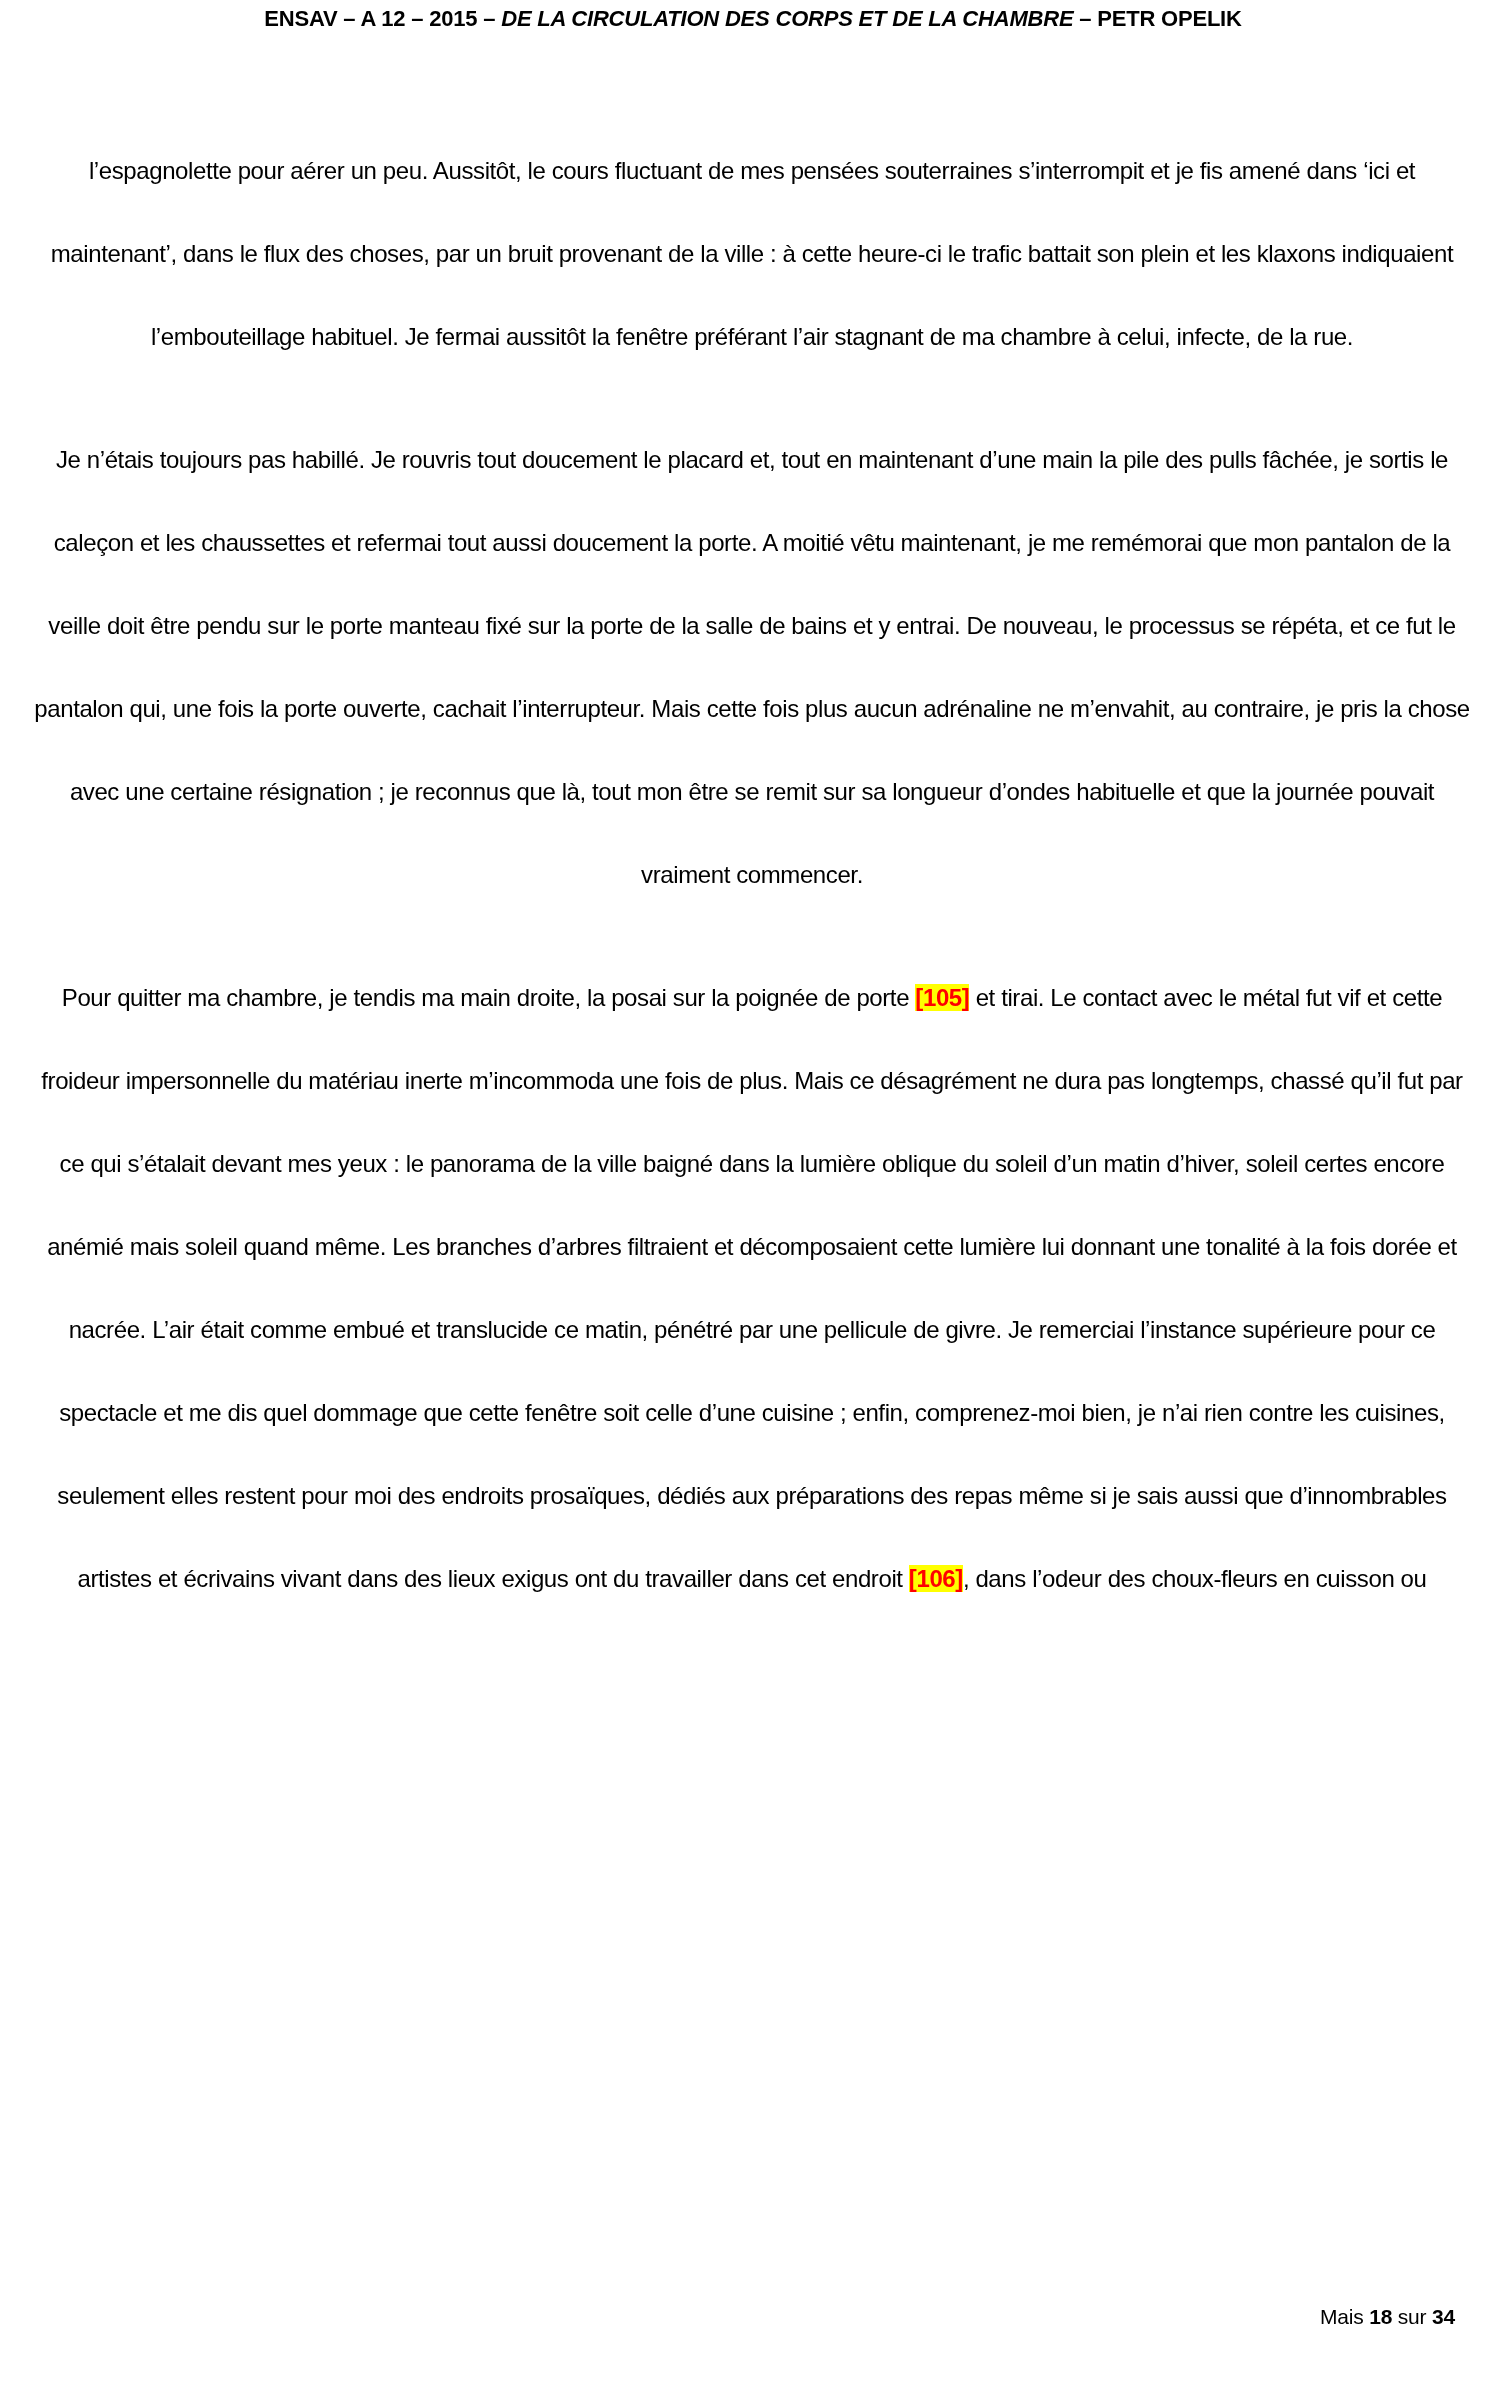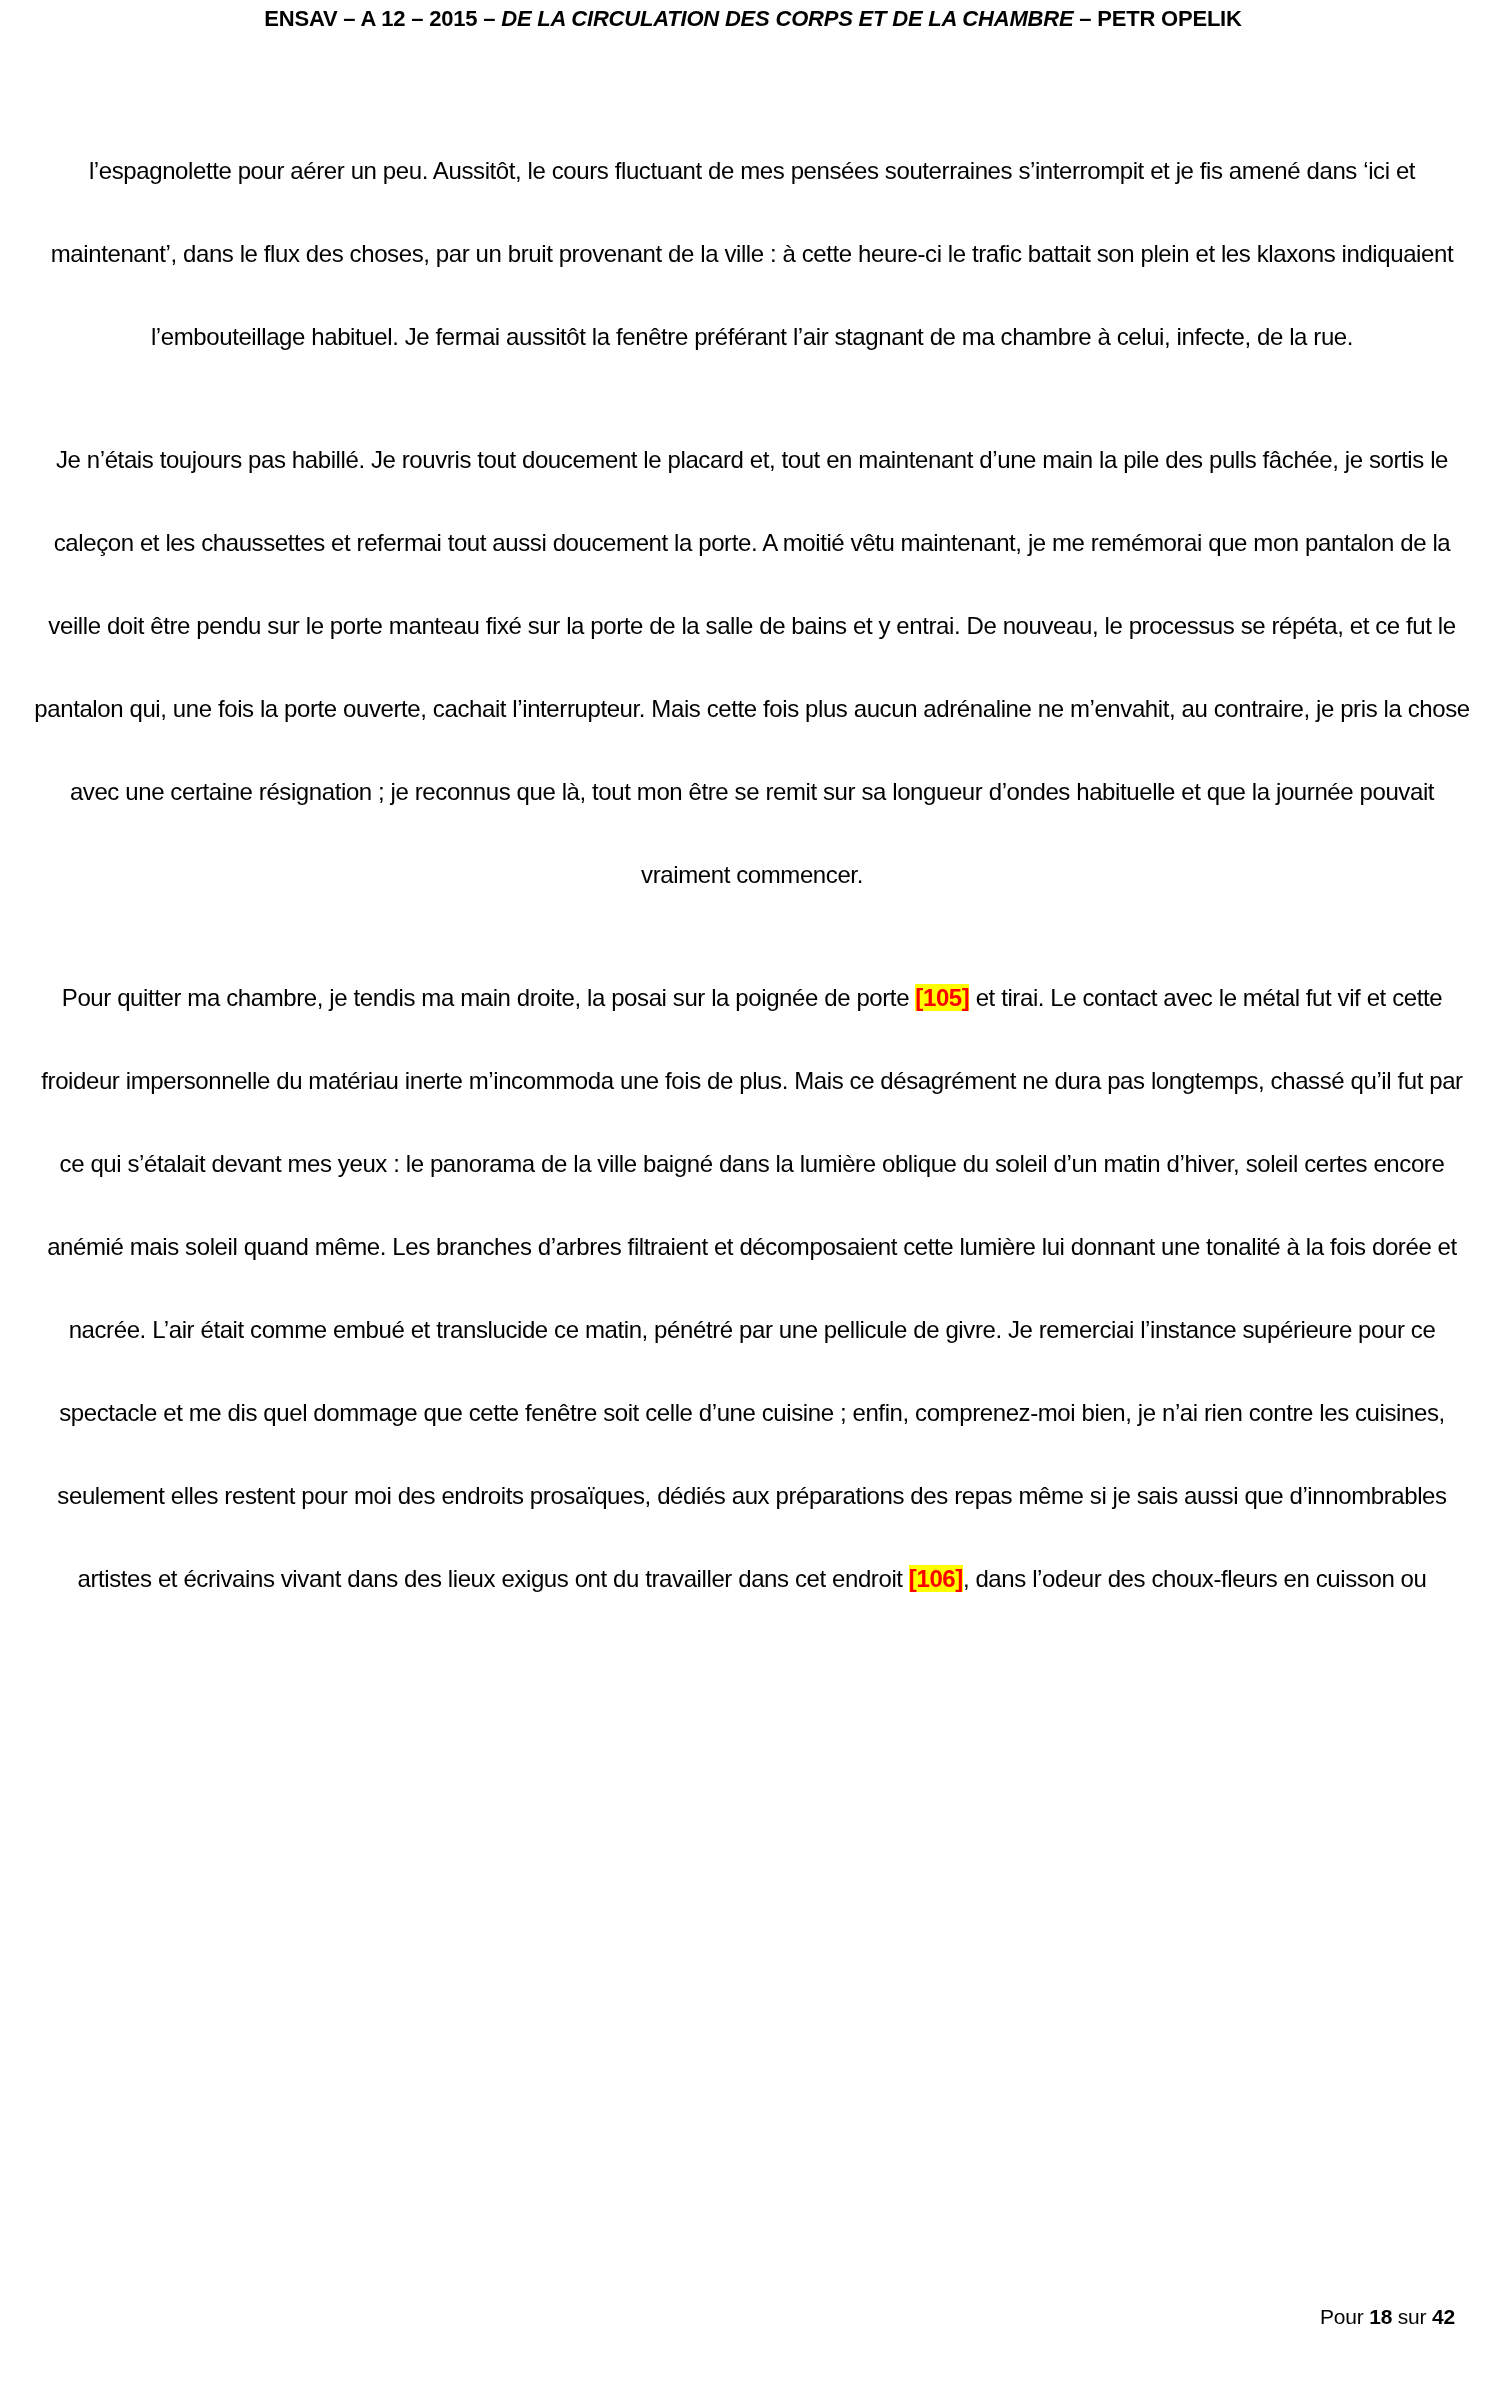"Pour" span { text: Pour -> Mais }
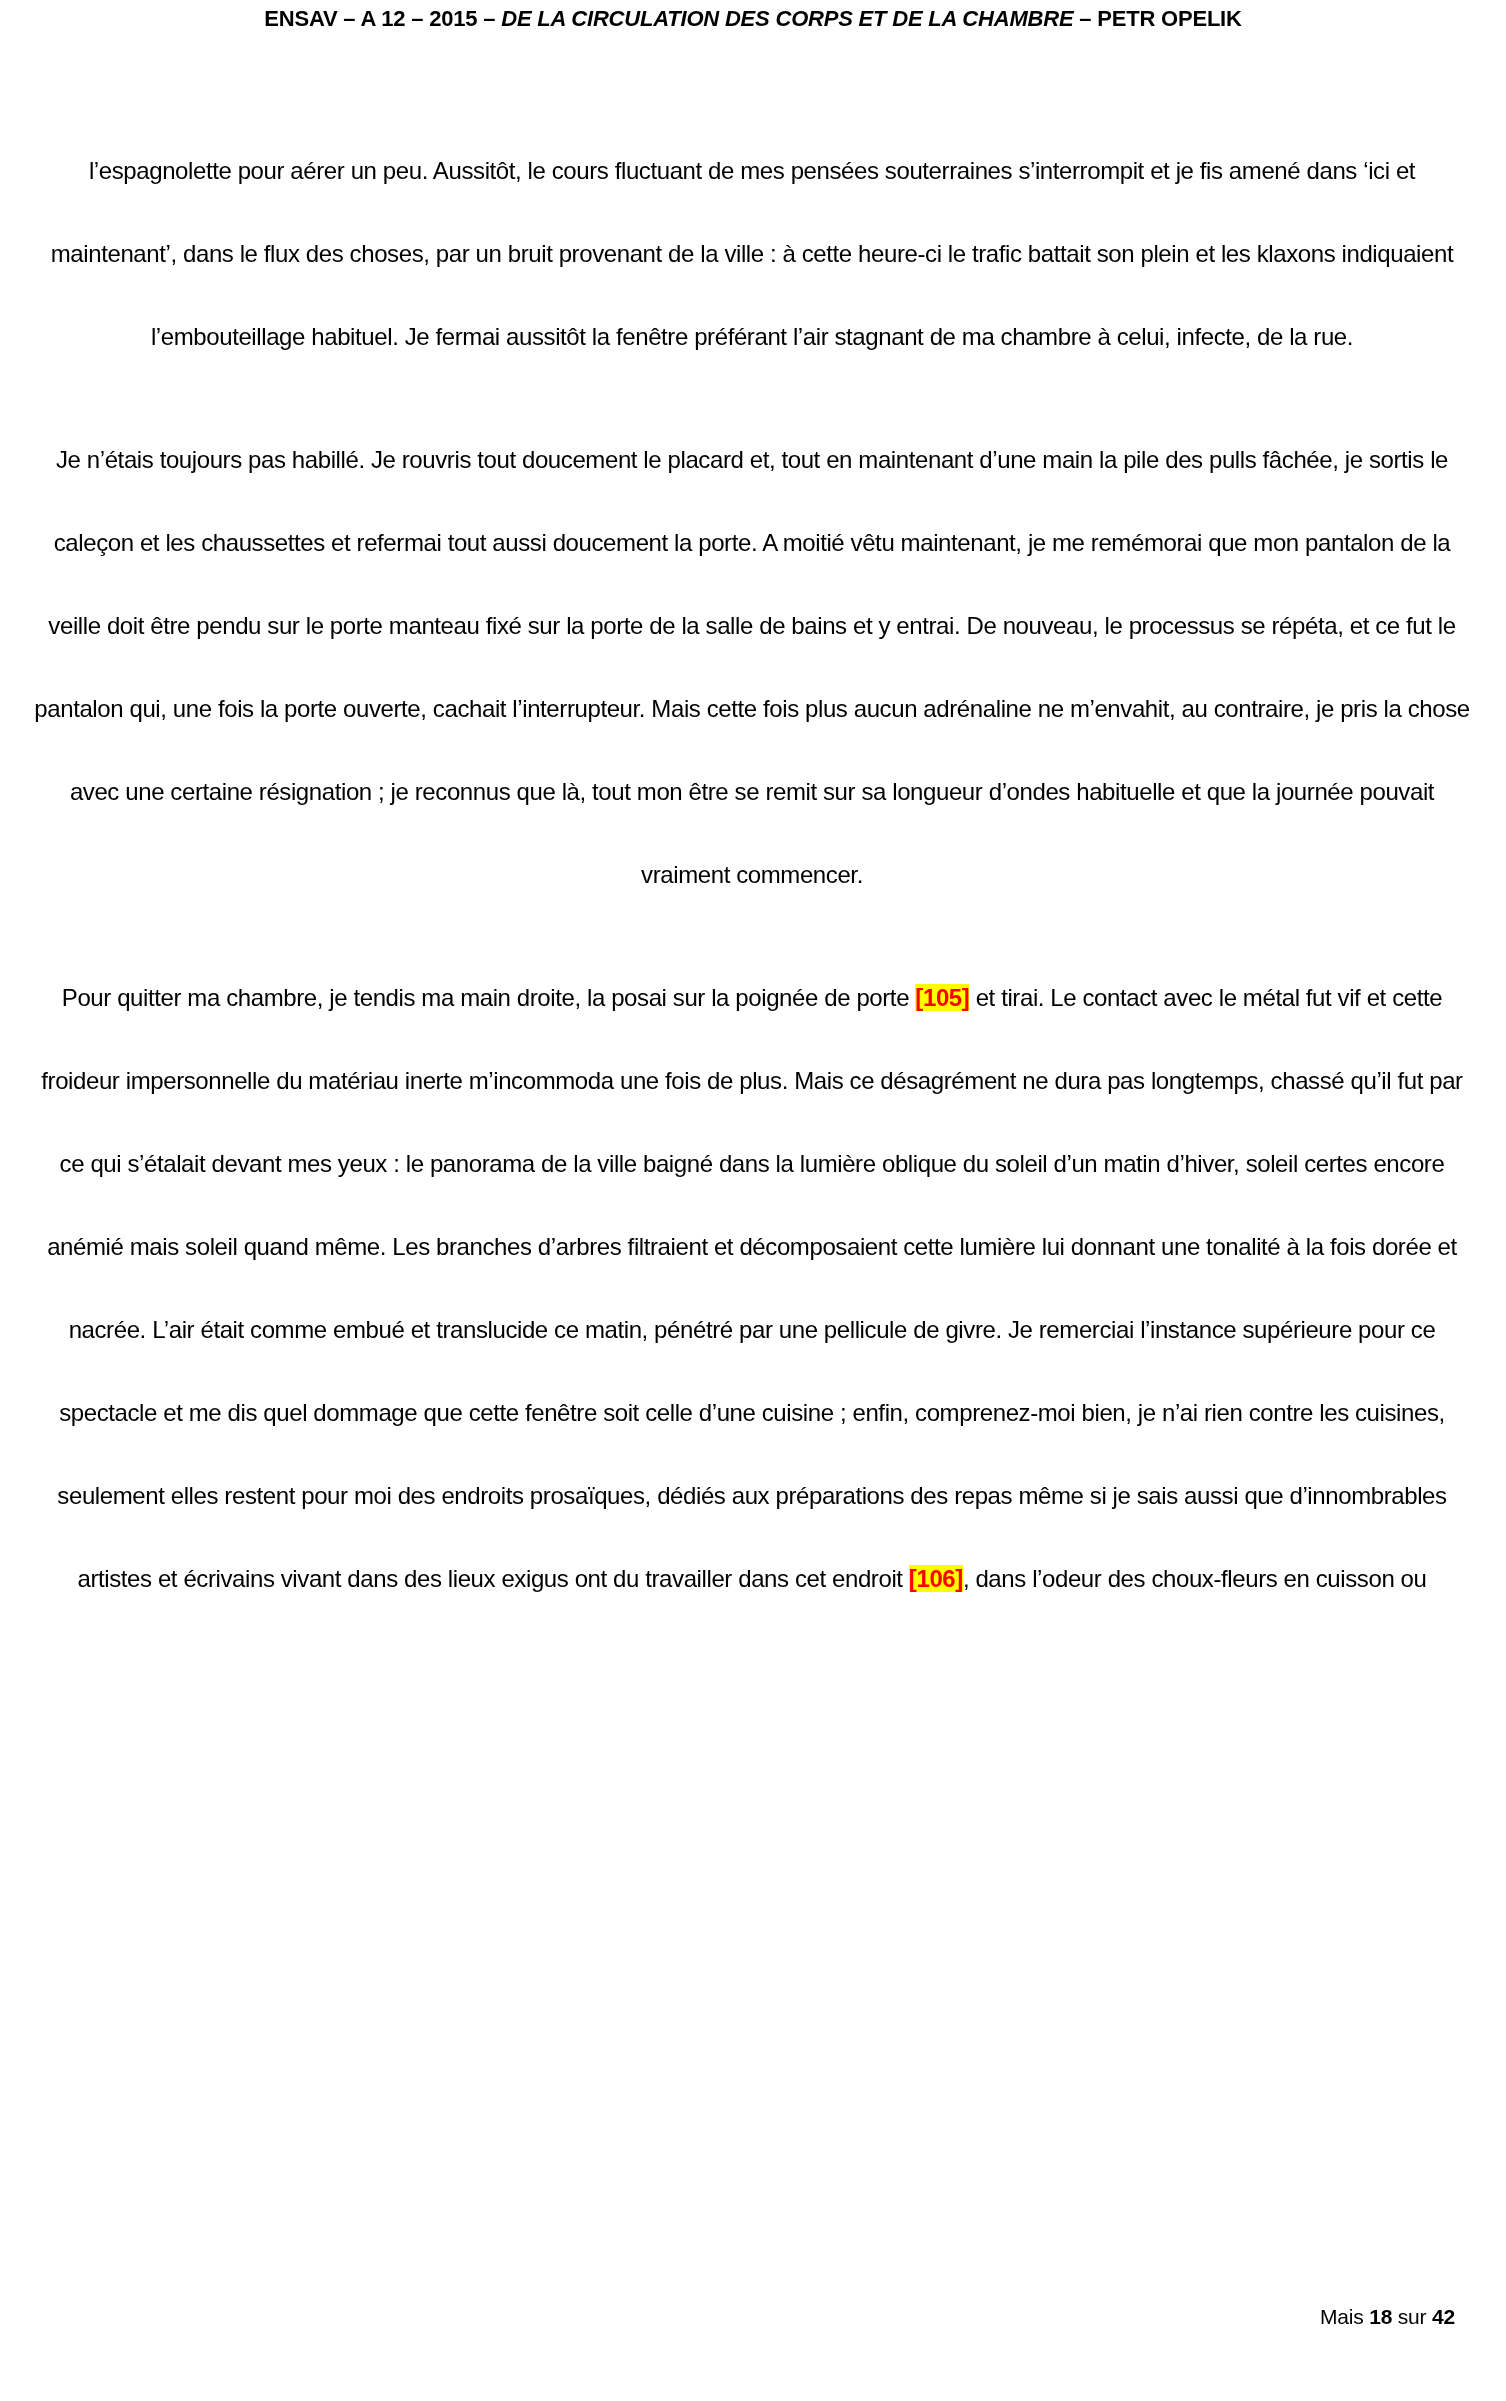"42" span.bold { text: 42 -> 34 }
